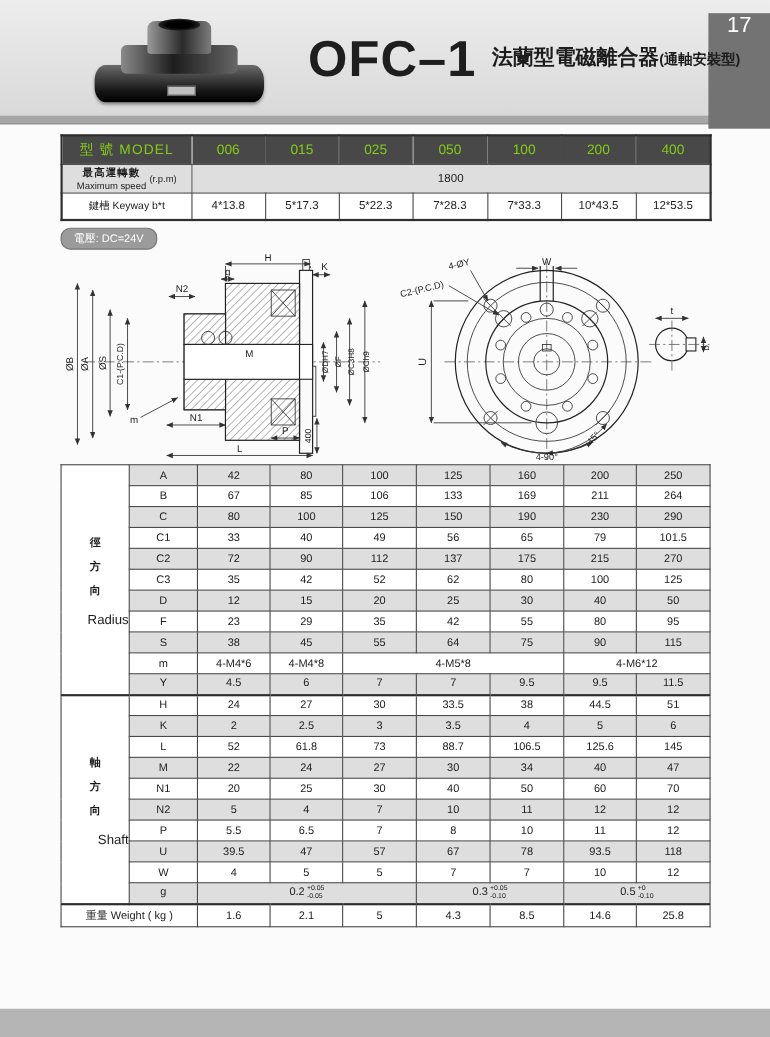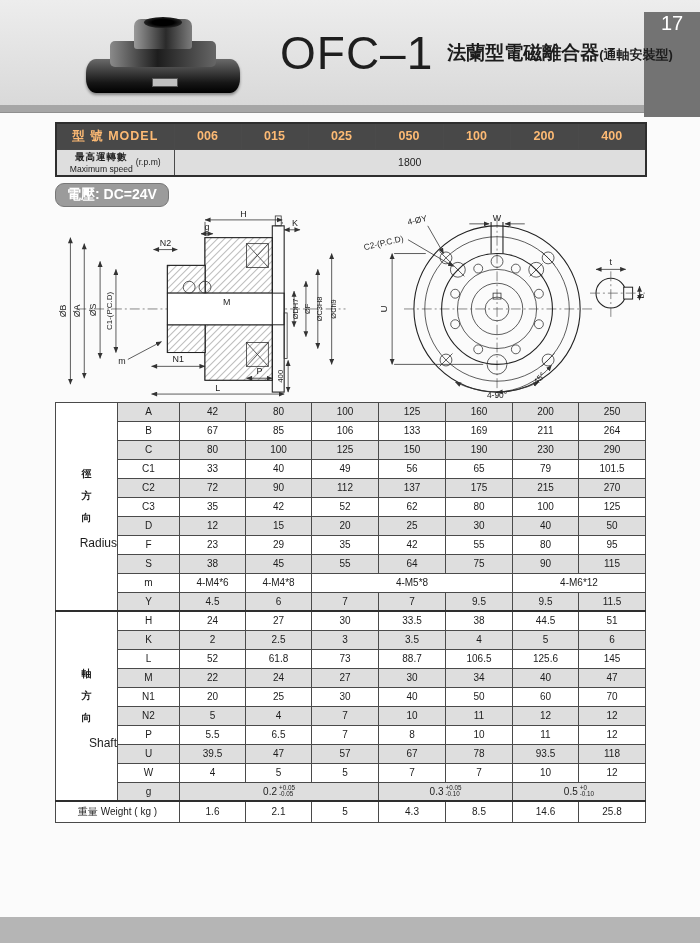"OFC–1" .model-title { font-weight: 400 -> 700 }
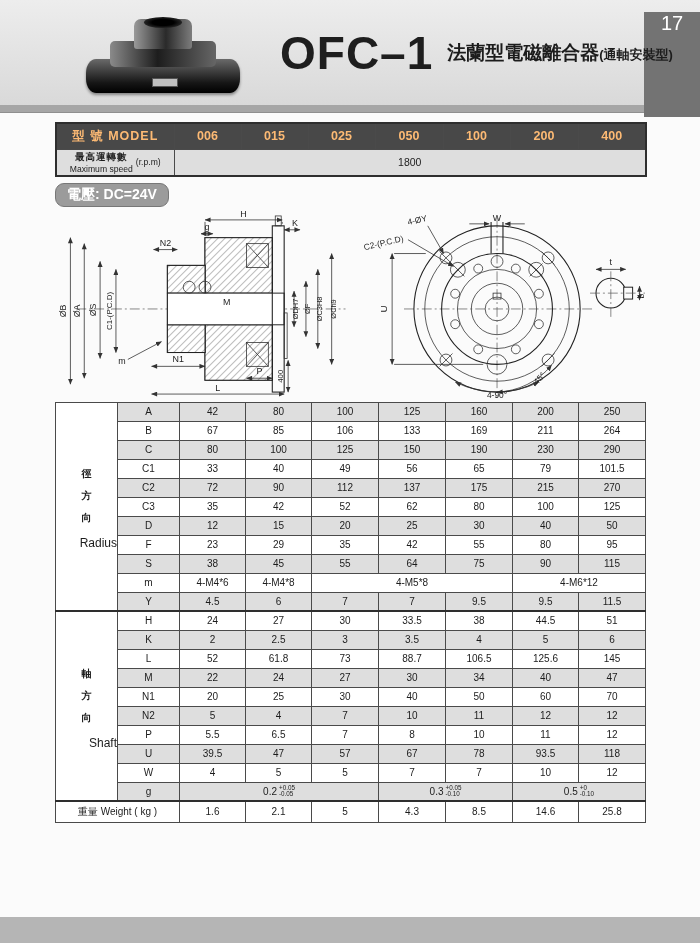"型 號 MODEL" .spec thead th { color: #fdba74 -> #84cc16; font-weight: bold -> normal }
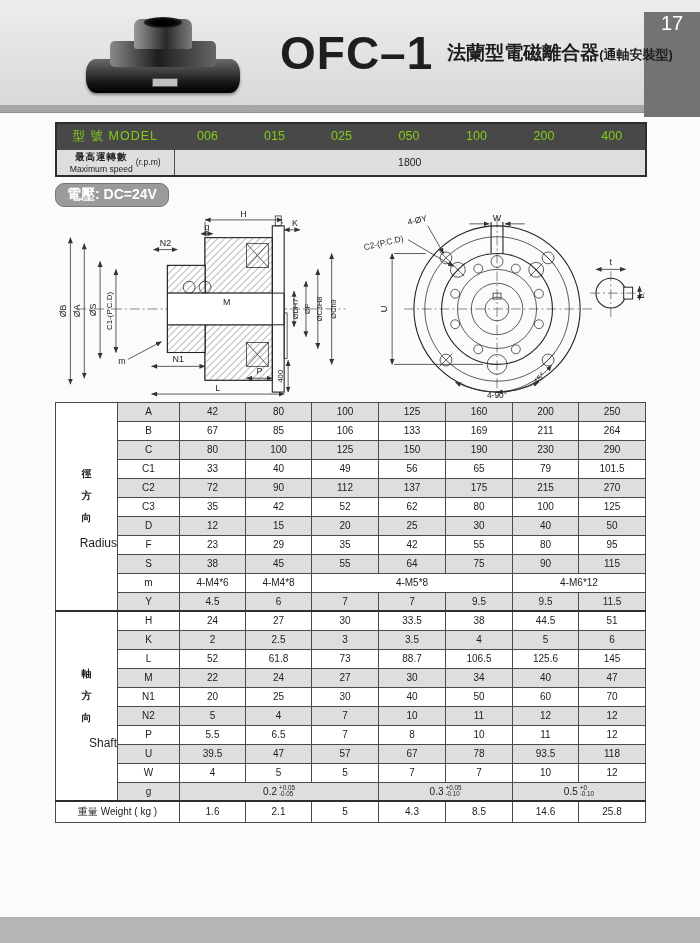"鍵槽 Keyway b*t" tr.plain { html: none -> <tr> <td> <div>鍵槽 Keyway b*t</div> </td> <td>4*13.8</td> <td>5*17.3</td> <td>5*22.3</td> <td>7*28.3</td> <td>7*33.3</td> <td>10*43.5</td> <td>12*53.5</td> </tr> }
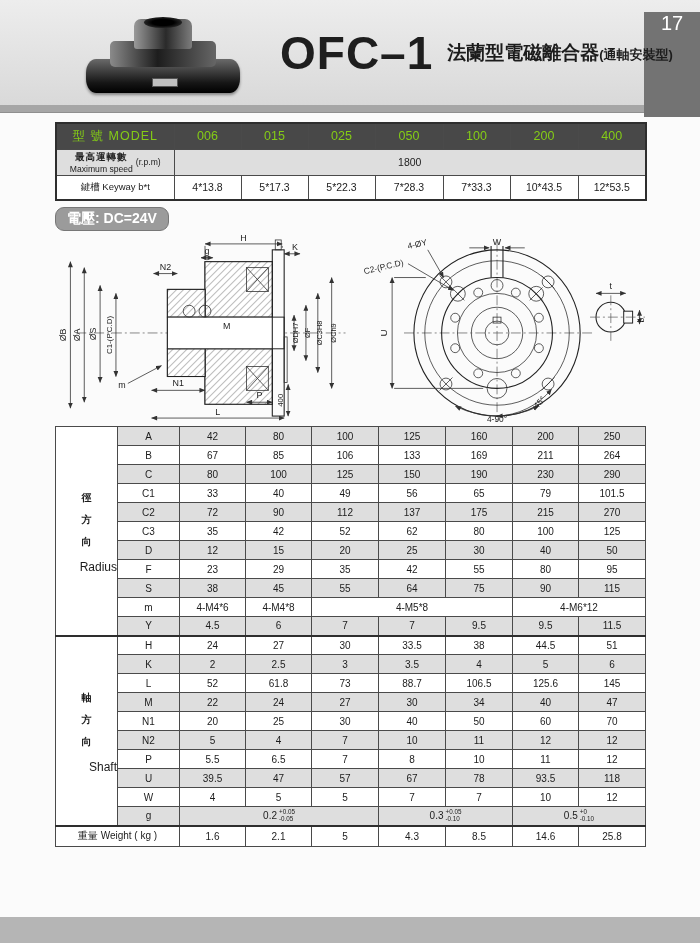"電壓: DC=24V" .pill { font-size: 14px -> 10px; font-weight: bold -> normal }
